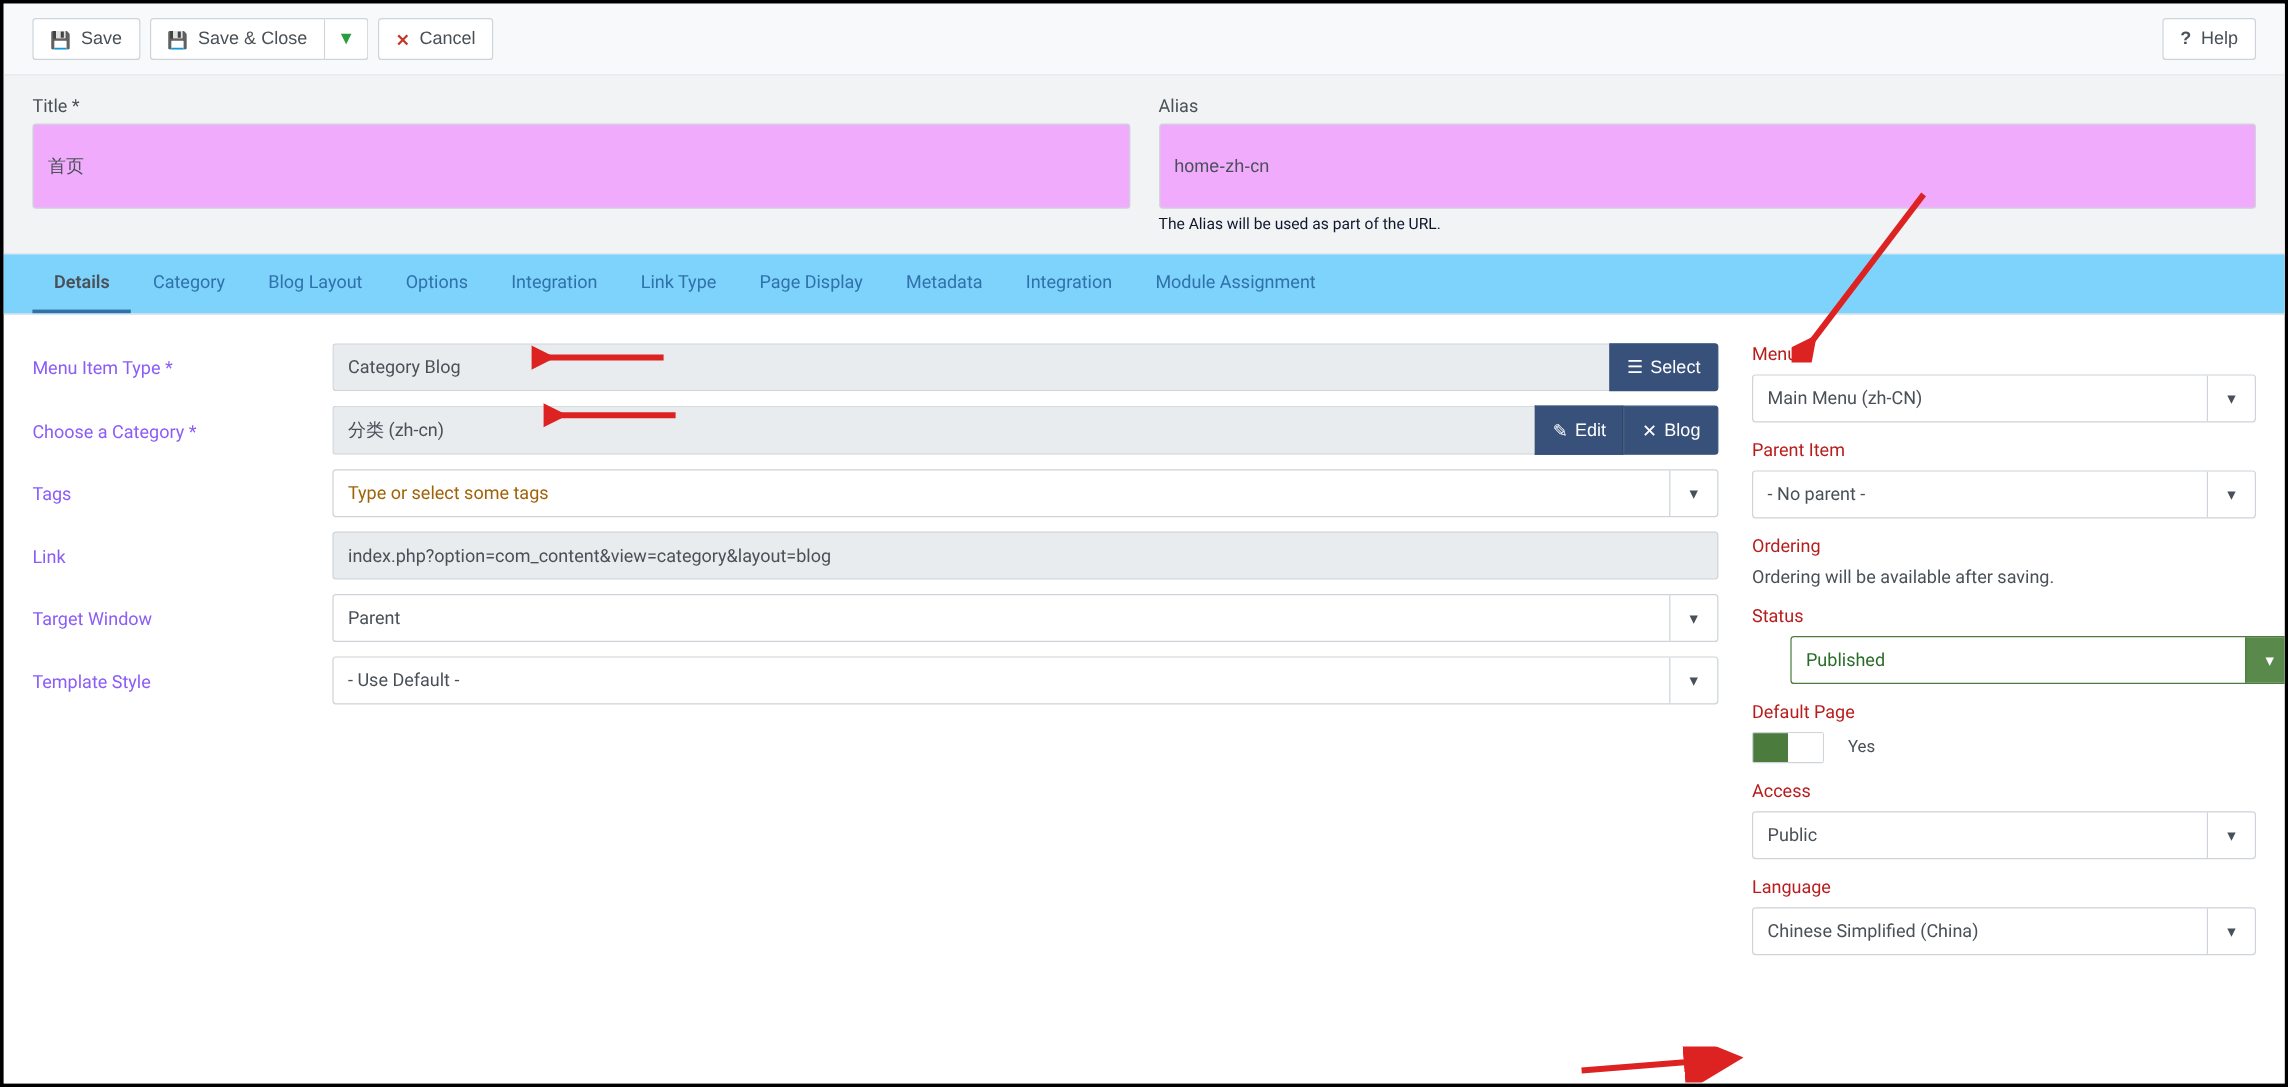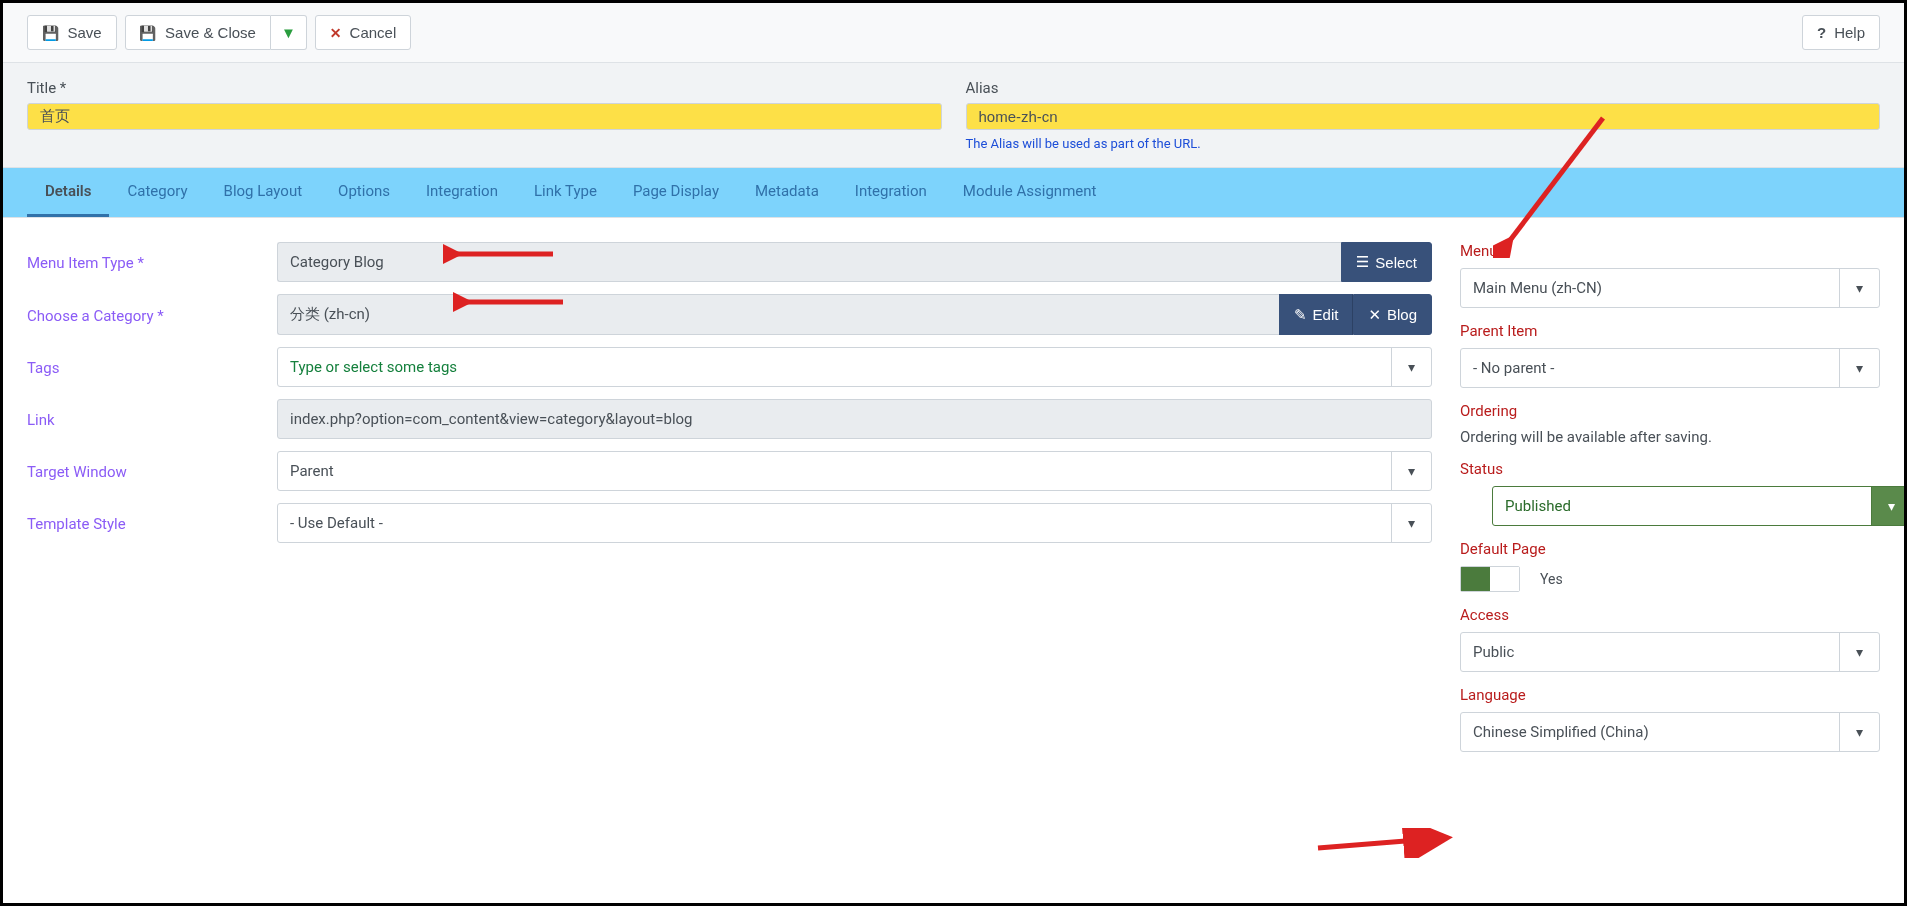"首页" .text-input { background: #fde047 -> #f0abfc; padding: 4px 12px -> 26px 12px }
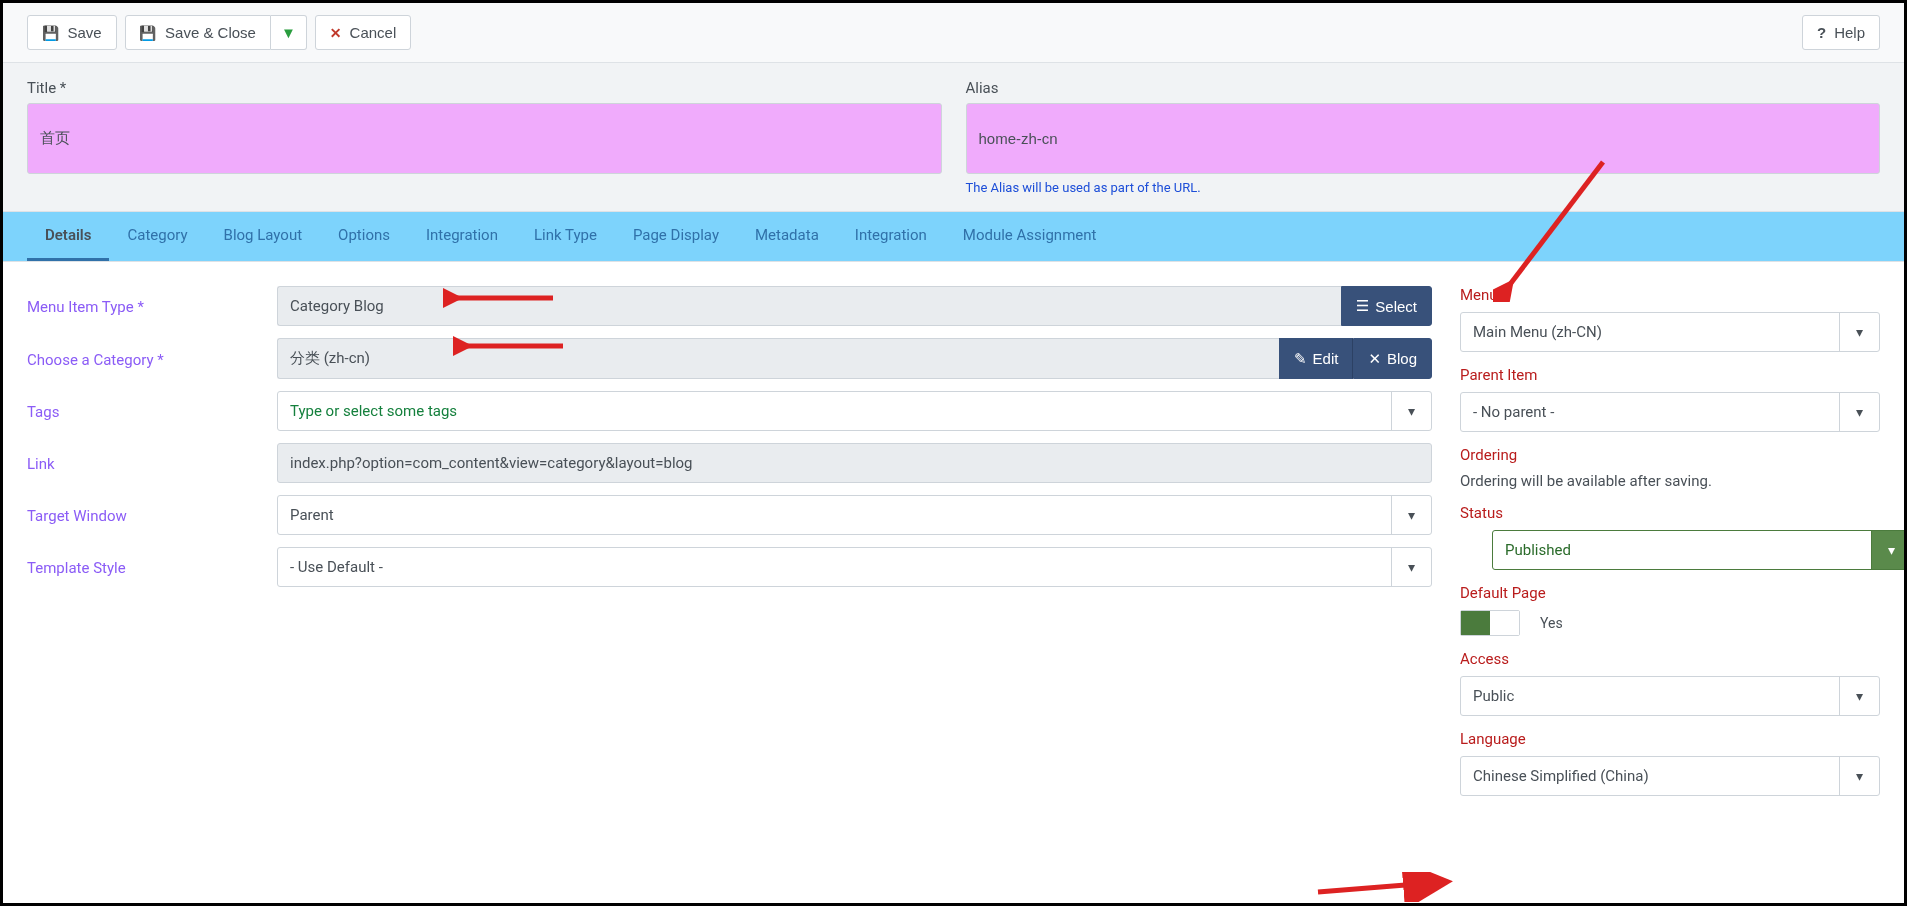"The Alias will be used" .helptext { color: #1d4ed8 -> #0f172a }
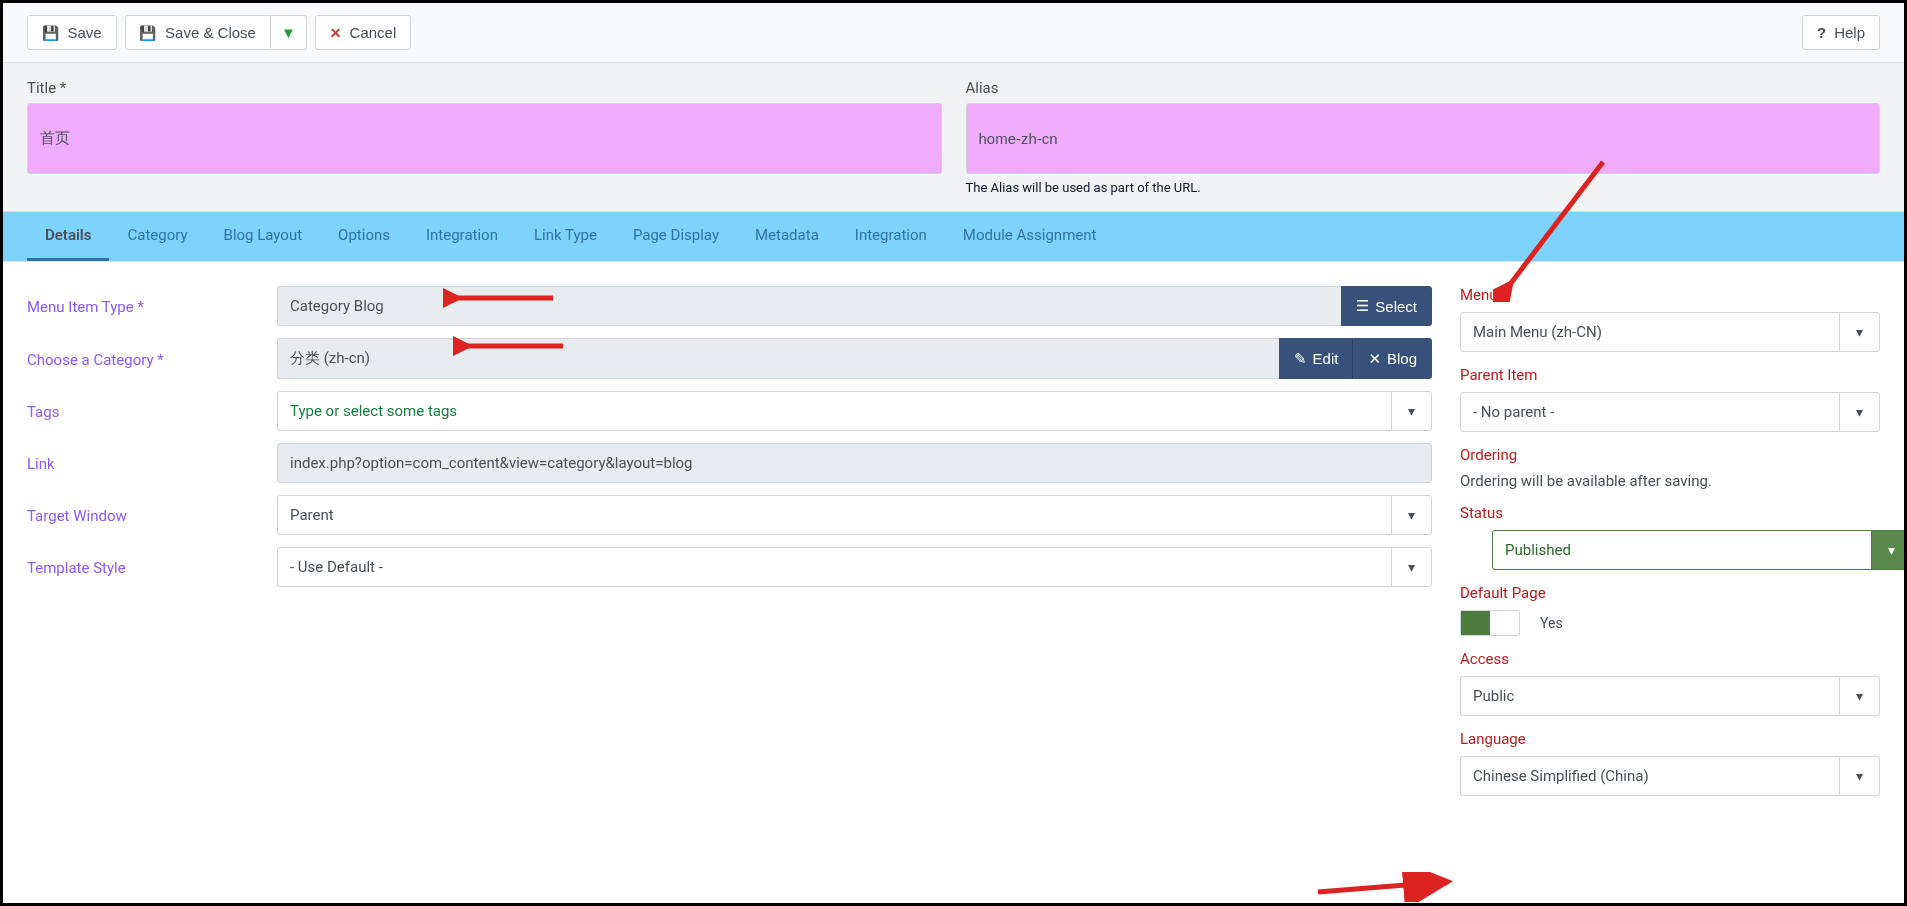"Type or select some tags" div.val { color: #15803d -> #a16207 }
